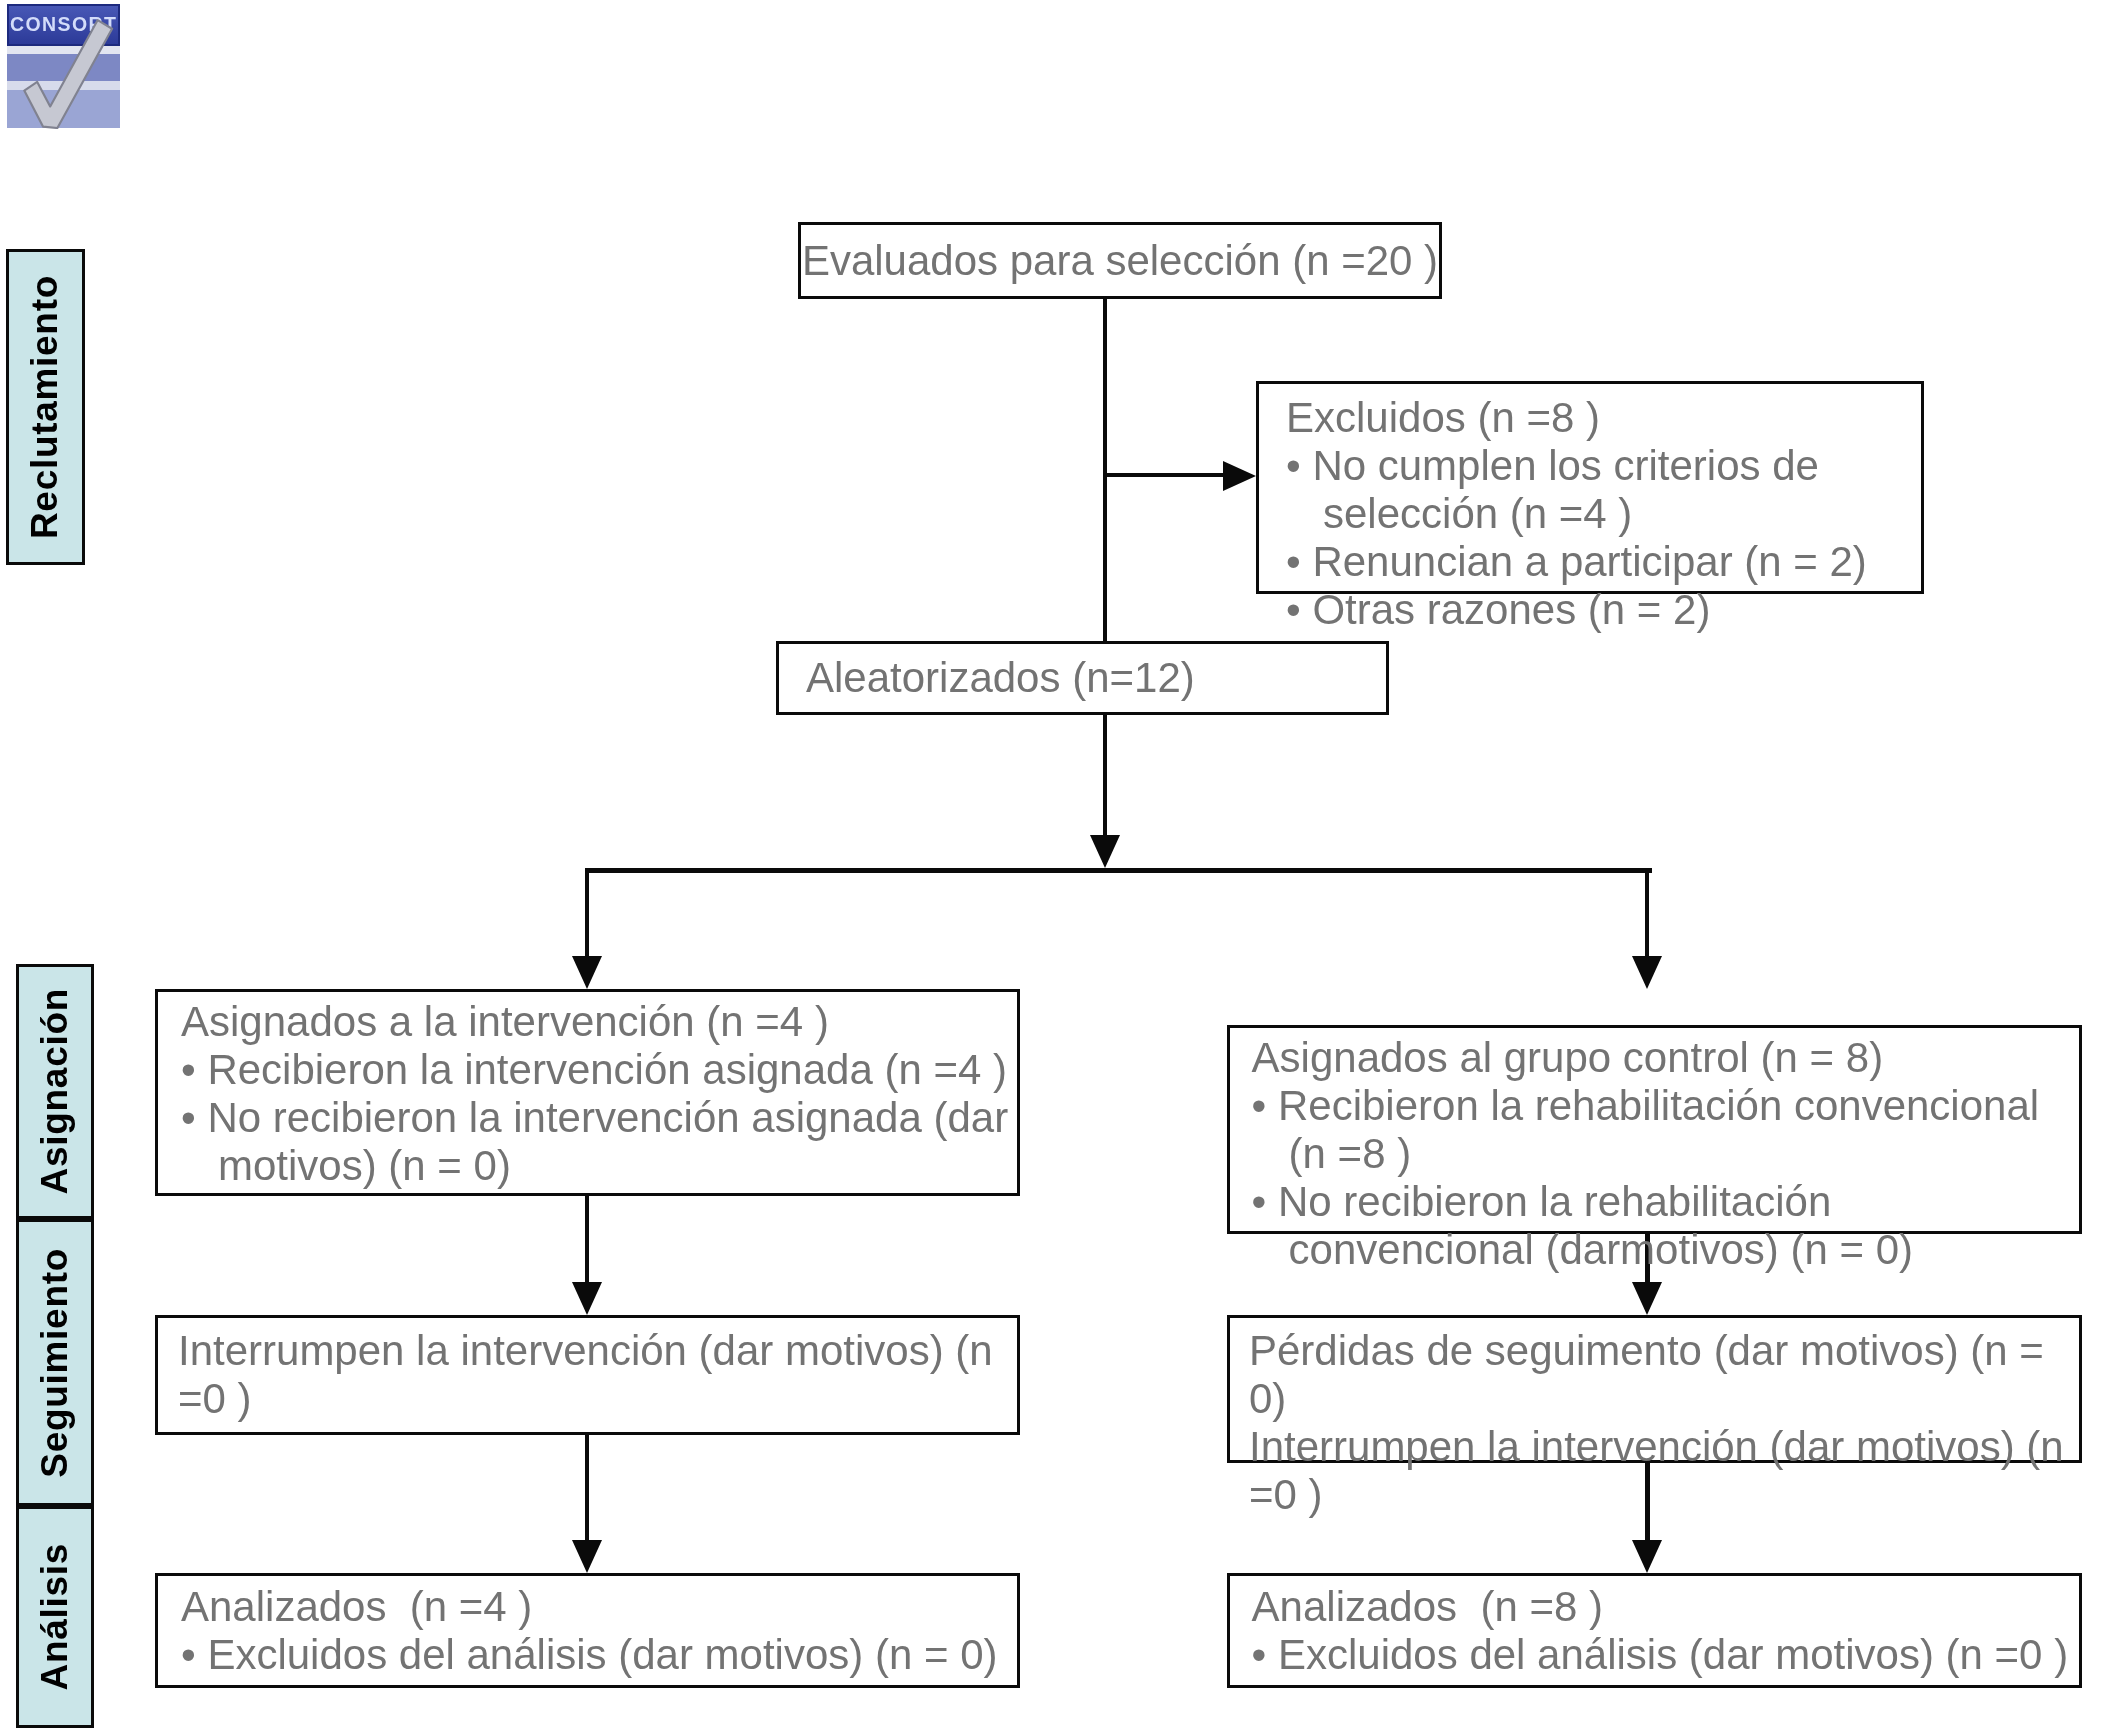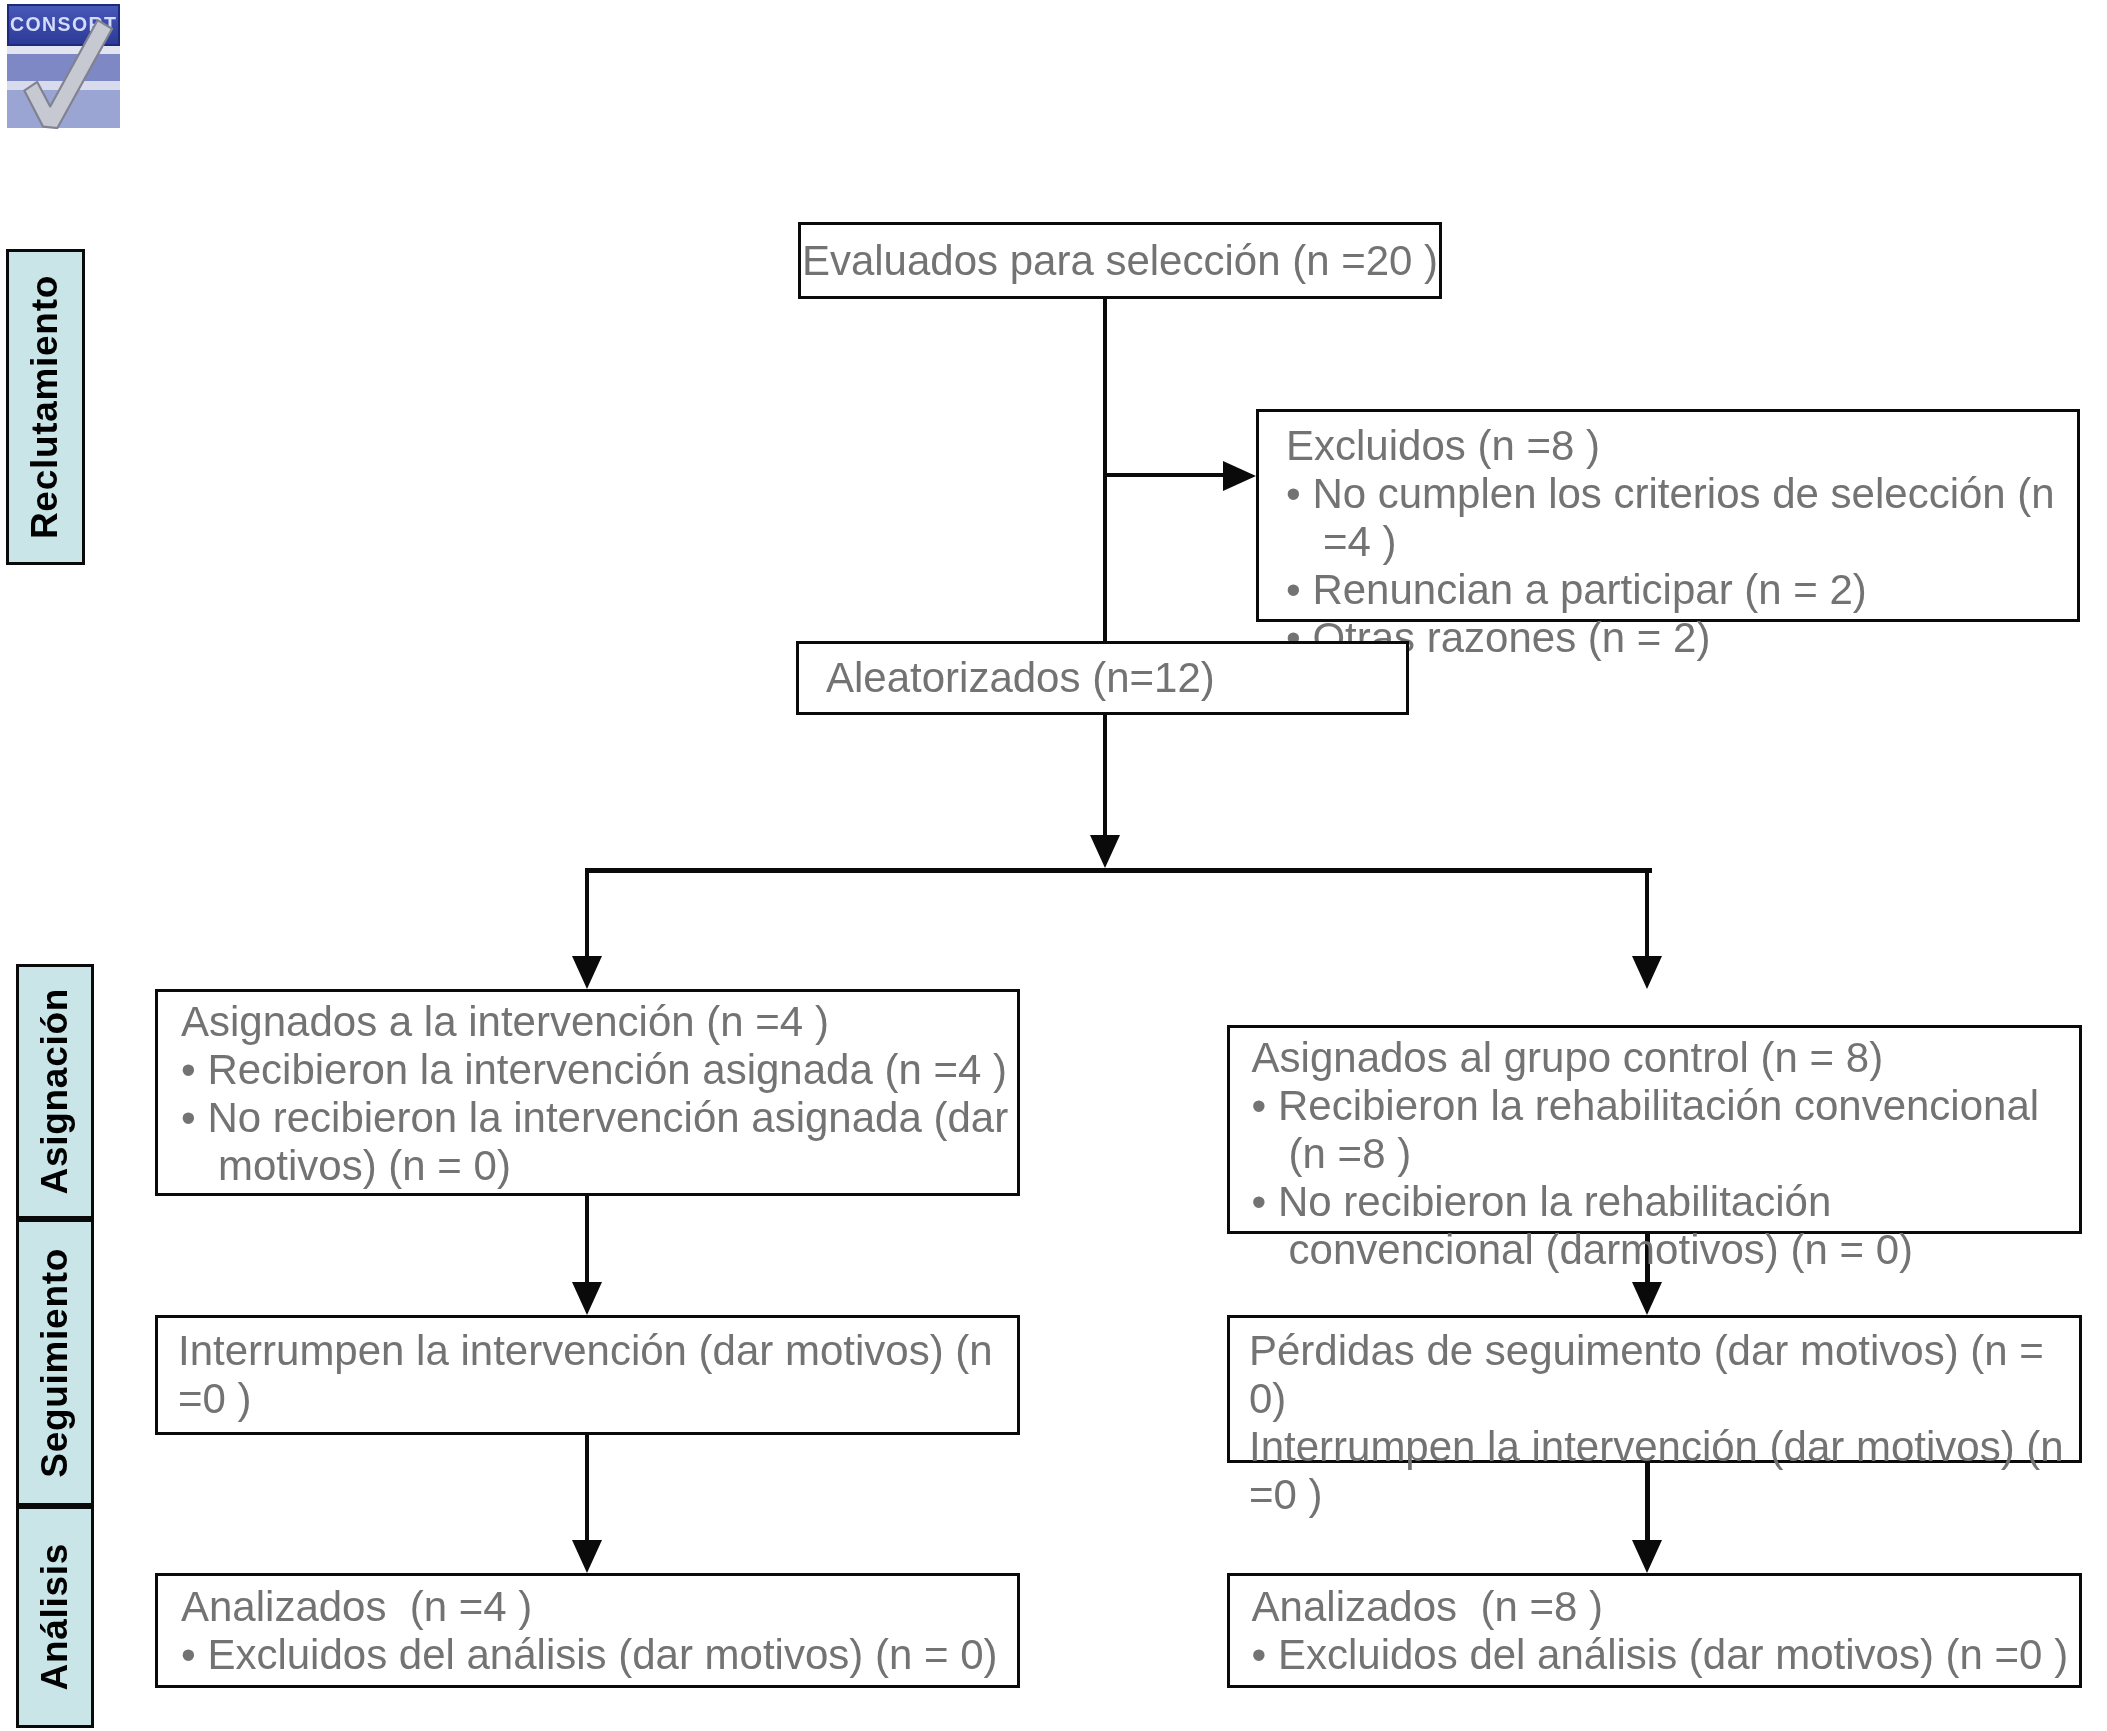"Excluidos (n =8 )" #box-excluded { top: 409px -> 381px; width: 824px -> 668px }
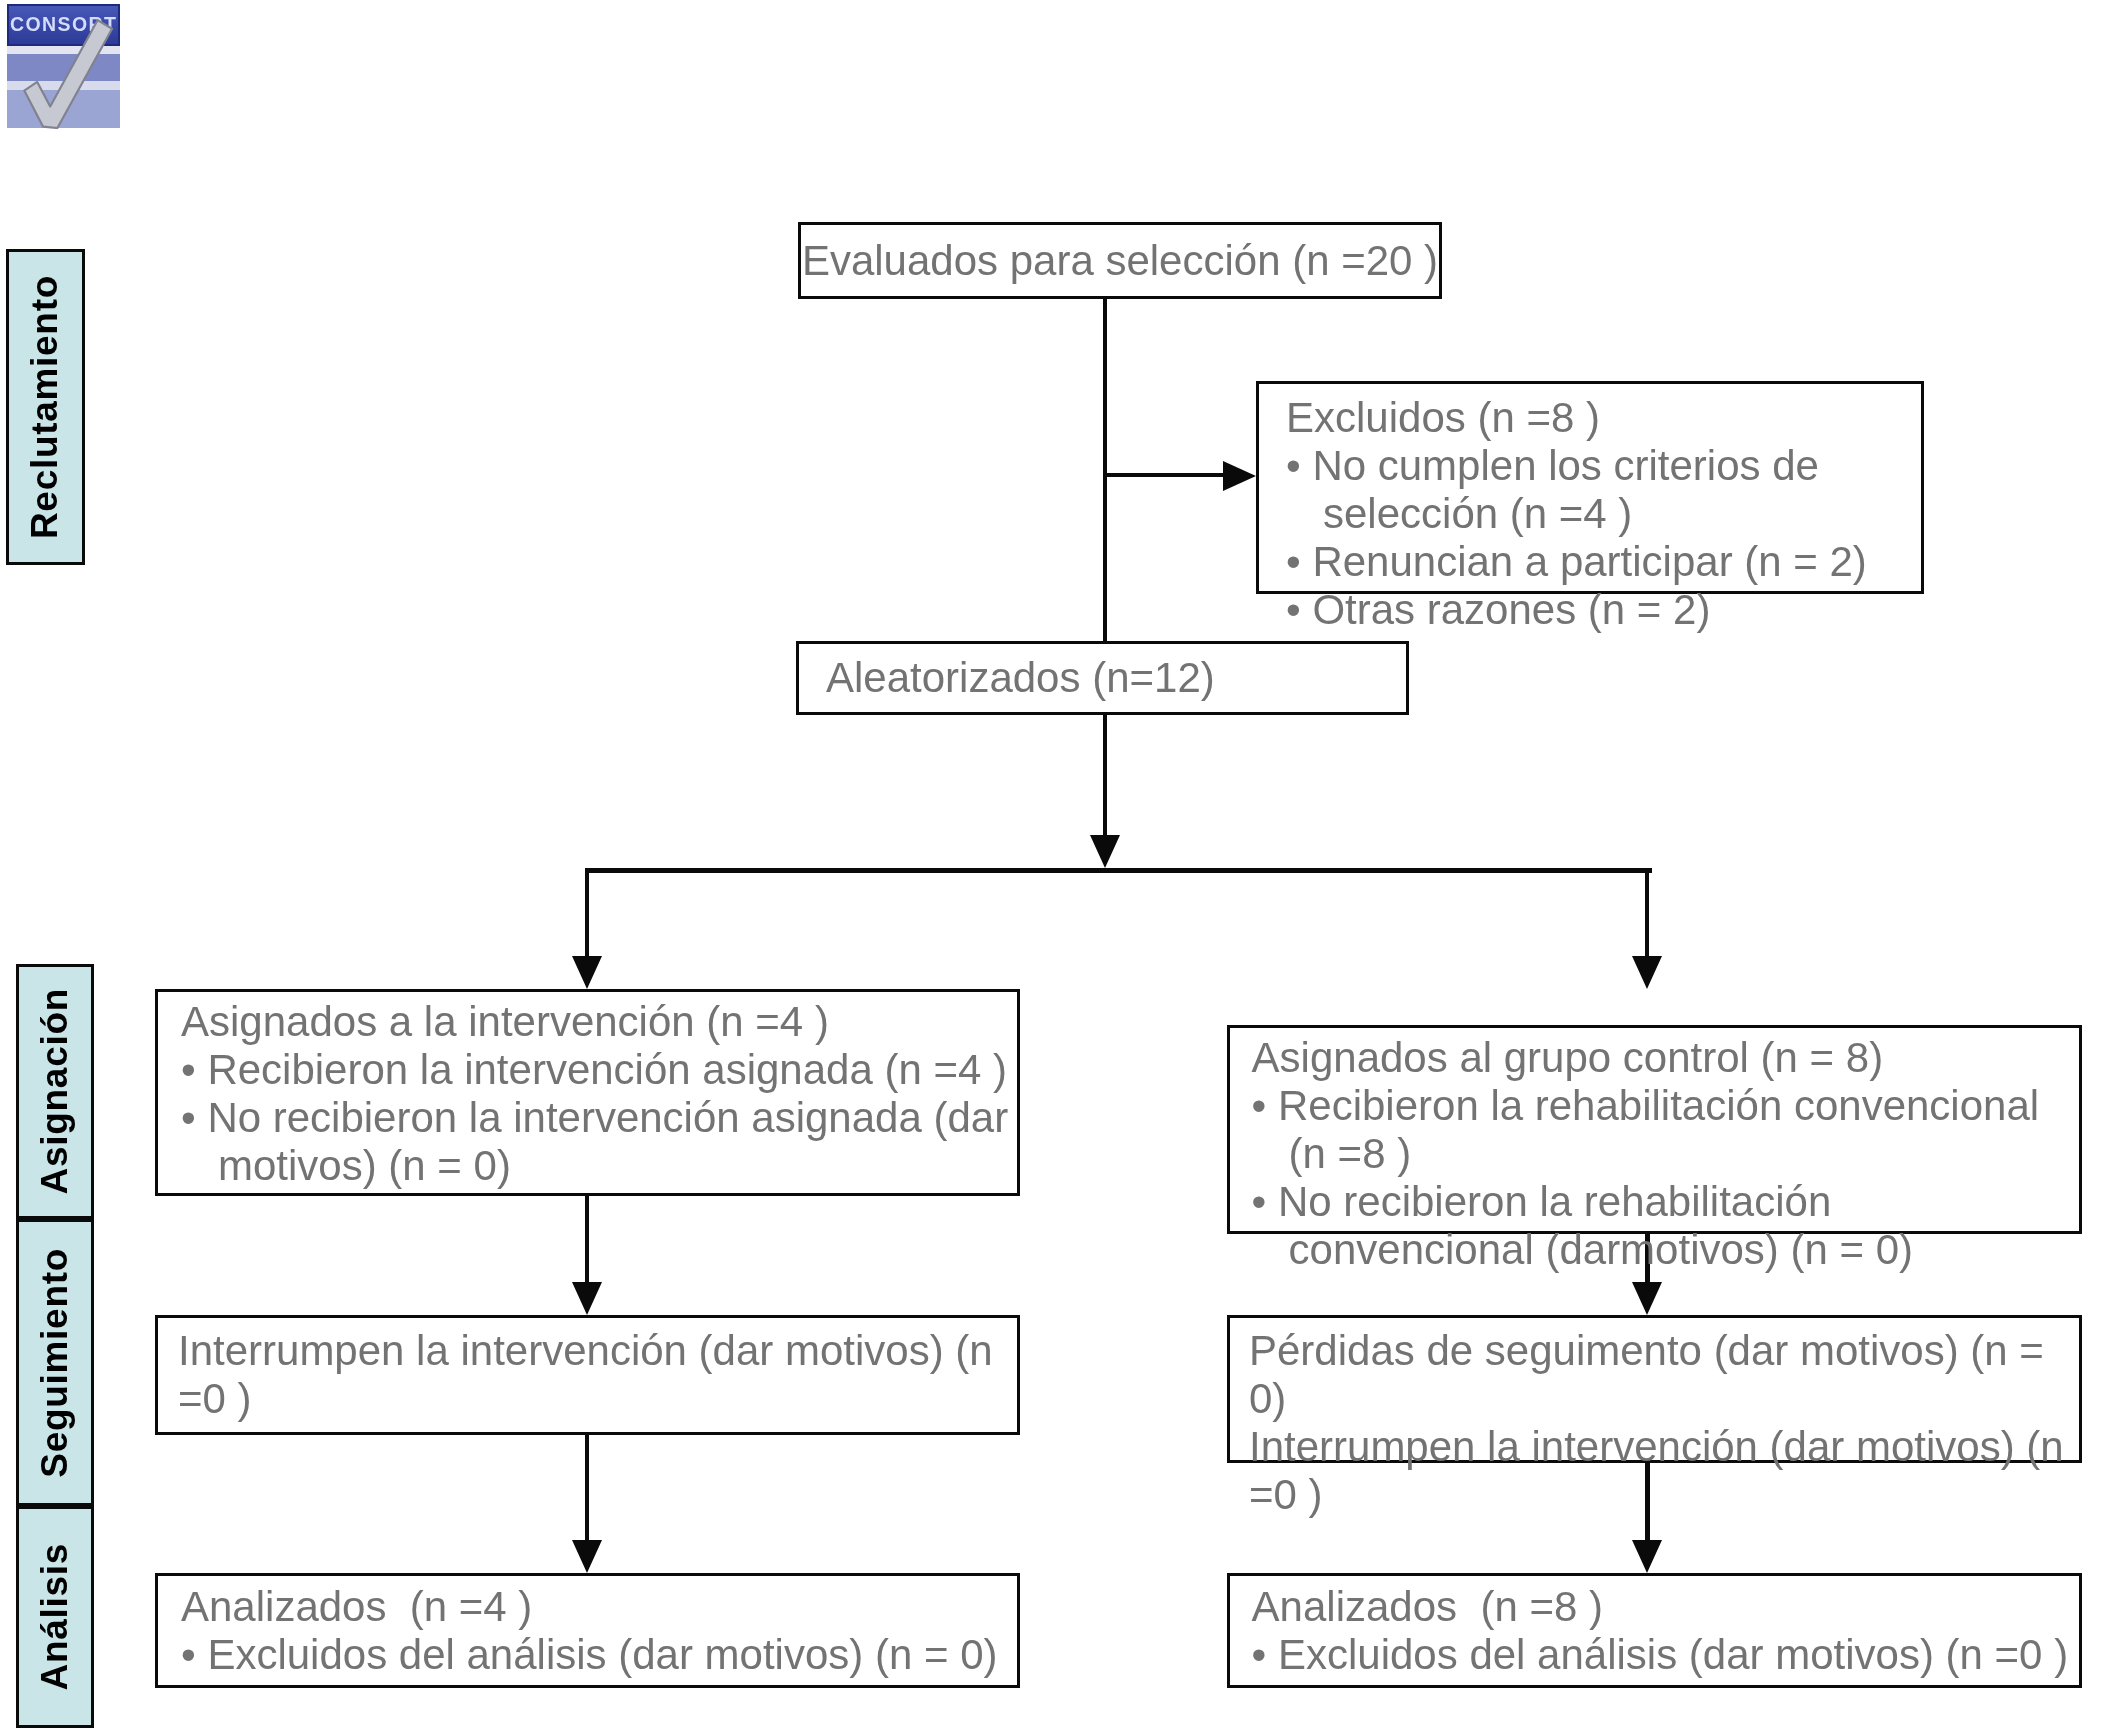"Aleatorizados (n=12)" #box-randomized { left: 796px -> 776px }
